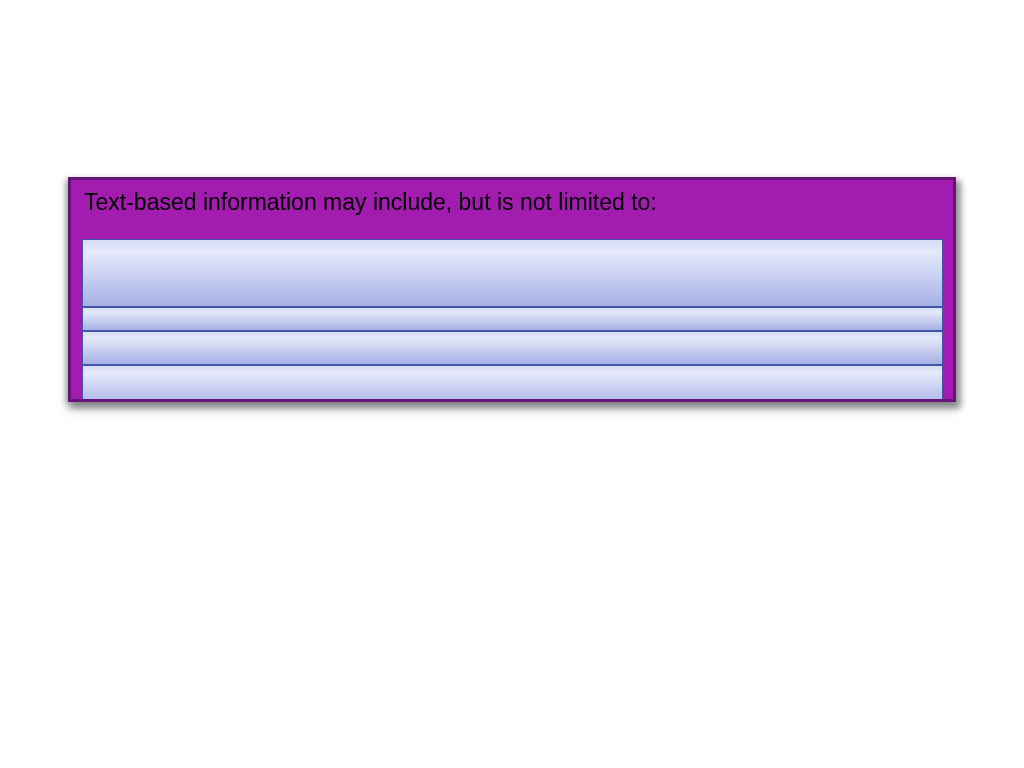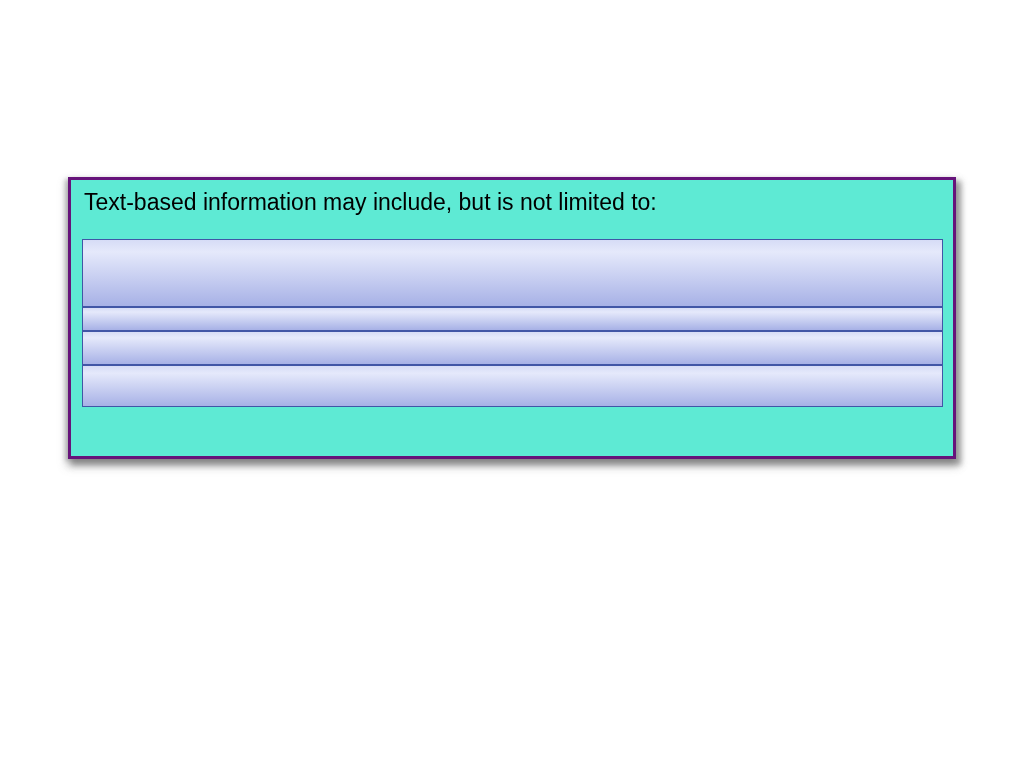"Text-based information may include, but" .panel { background: #5eead4 -> #a21caf; height: 282px -> 225px }
